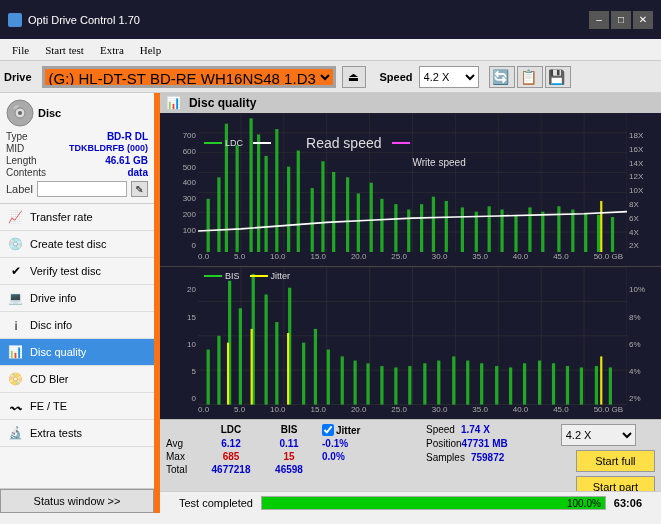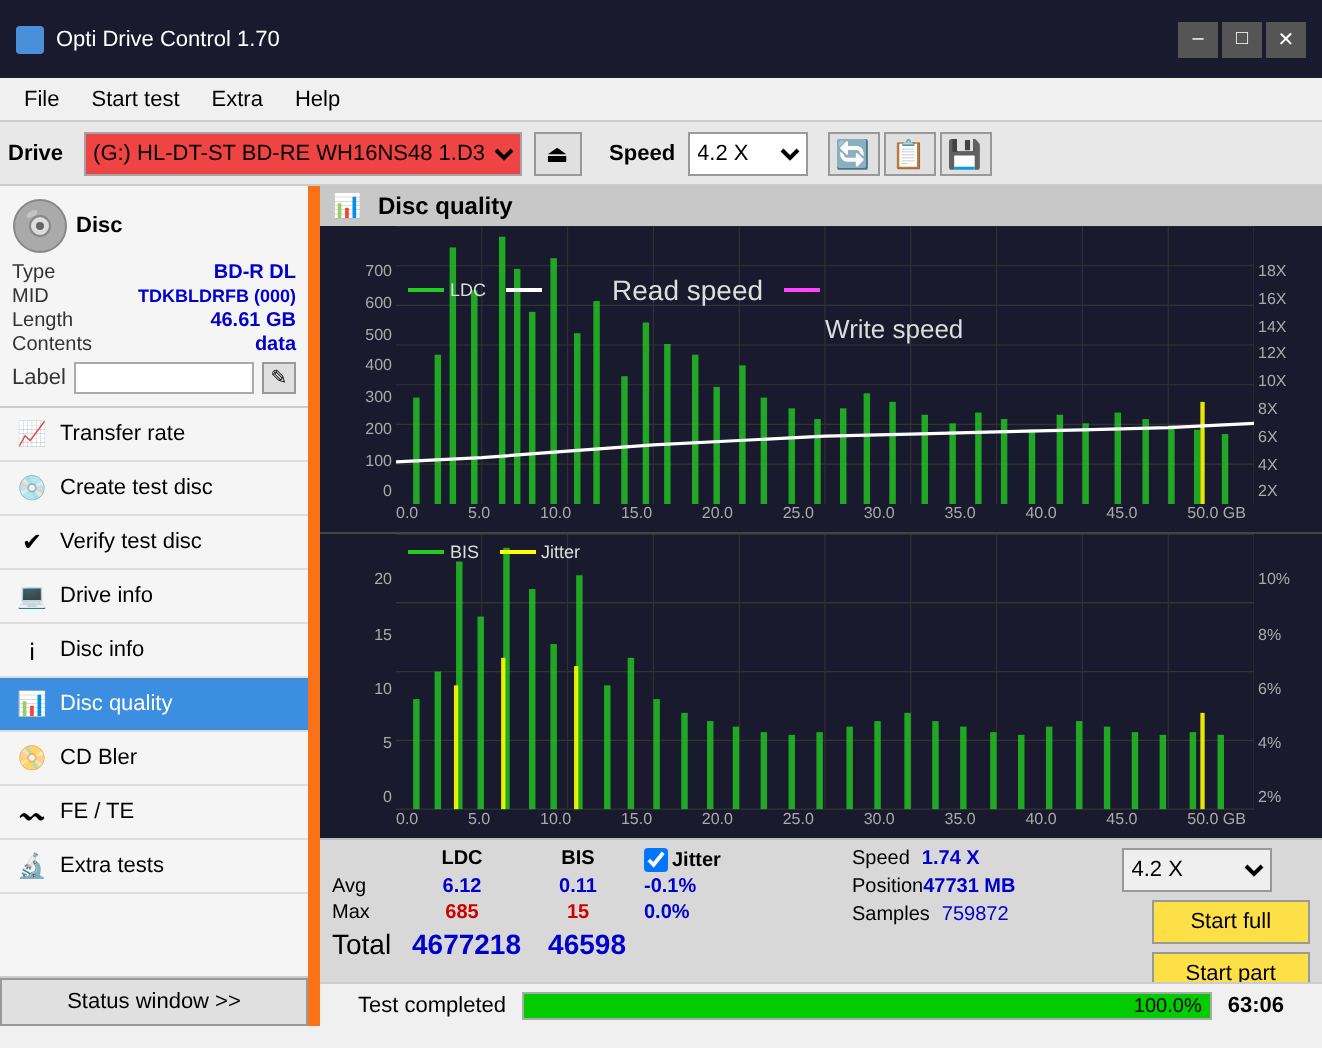"File" .menu-item { font-family: none -> Liberation Serif, serif }
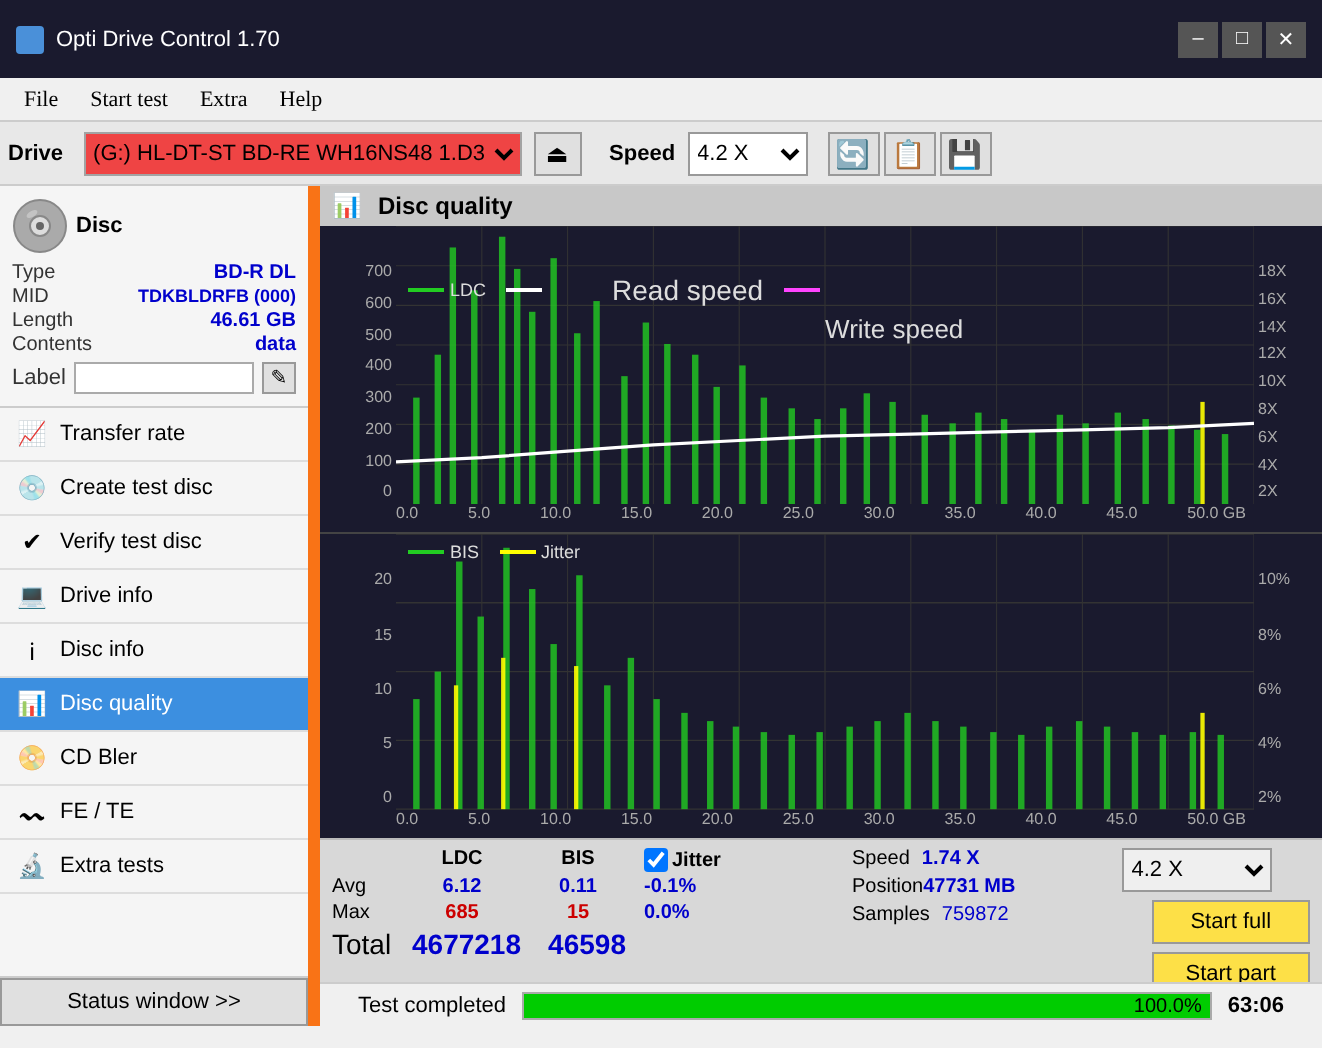"(G:) HL-DT-ST BD-RE WH16NS48 1.D3" .drive-select { background: #ef4444 -> #f97316; border: 1px solid #a3a3a3 -> 3px solid #a3a3a3; font-size: 11px -> 15px }
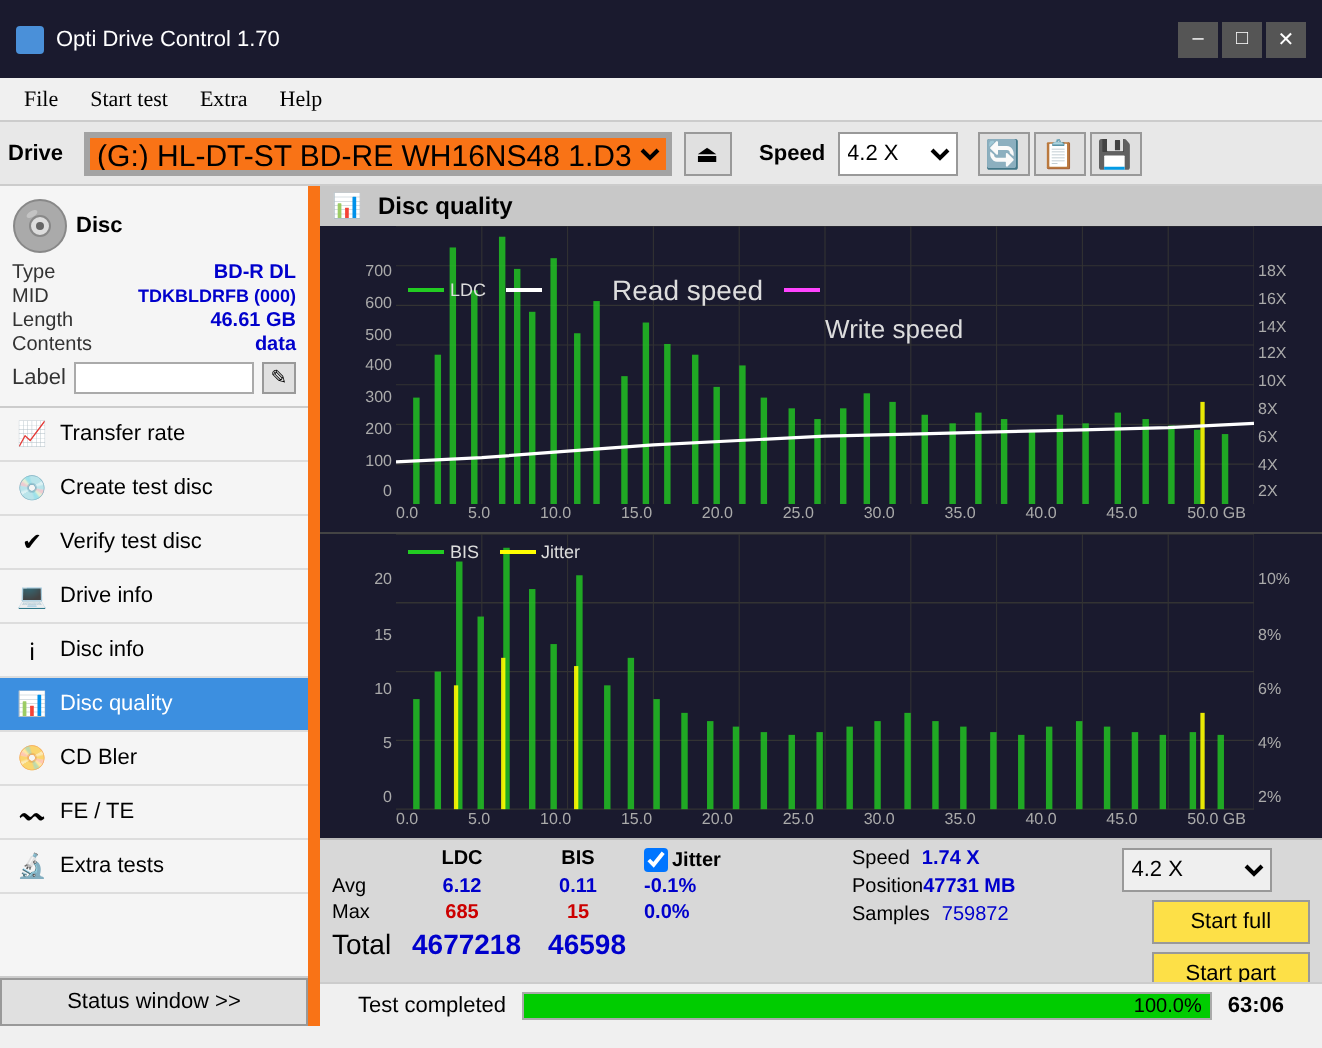"Write speed" span { font-size: 13px -> 10px }
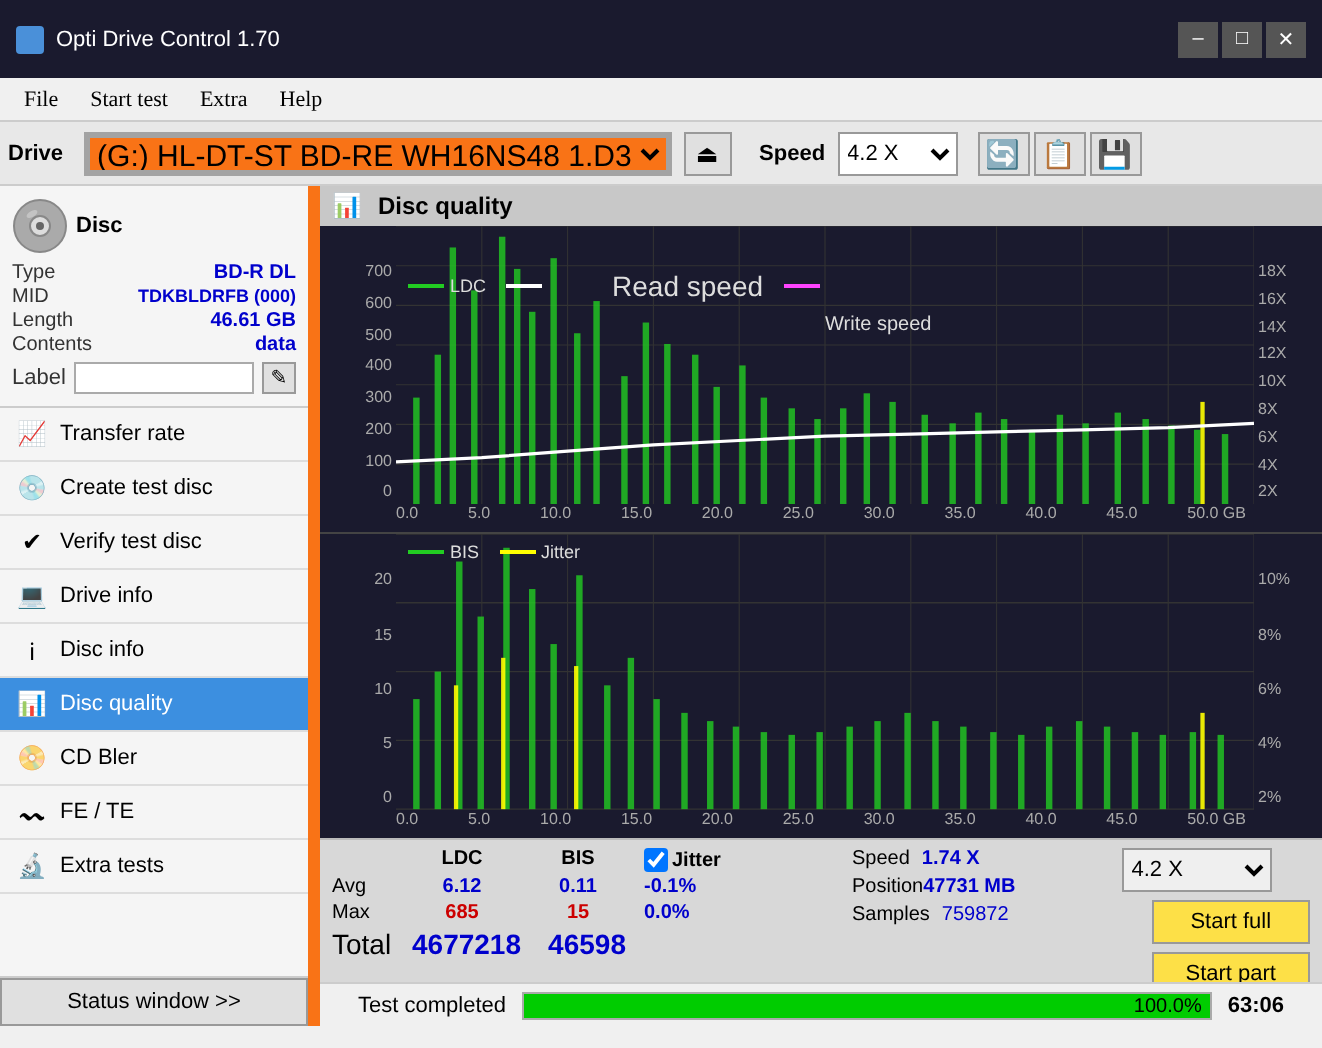"759872" span { font-weight: normal -> bold }
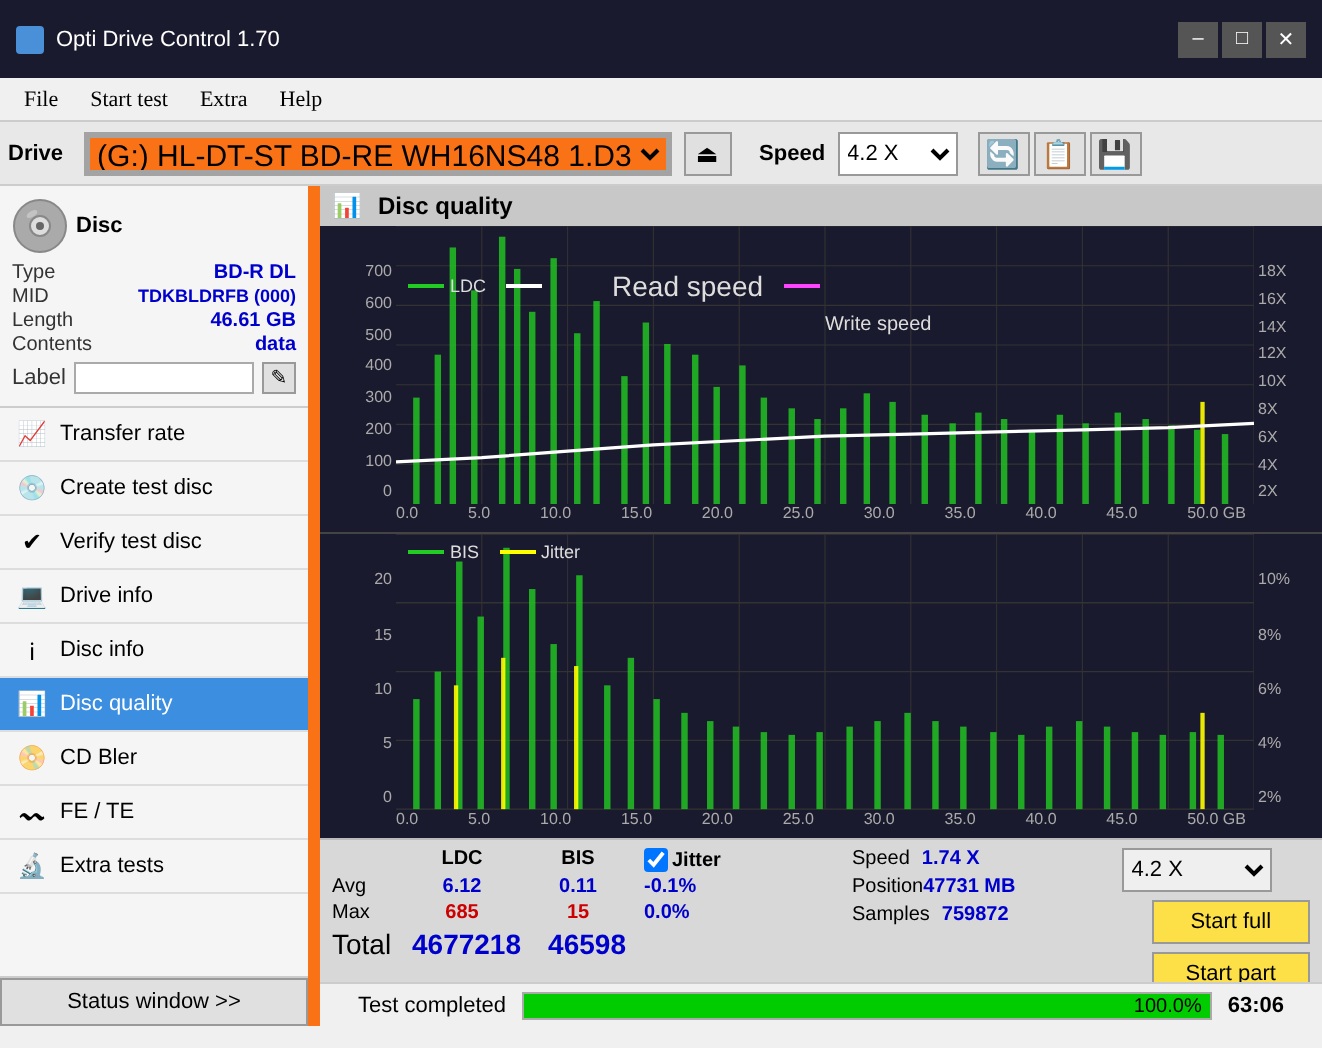"Total" div { font-size: 14px -> 10px }
